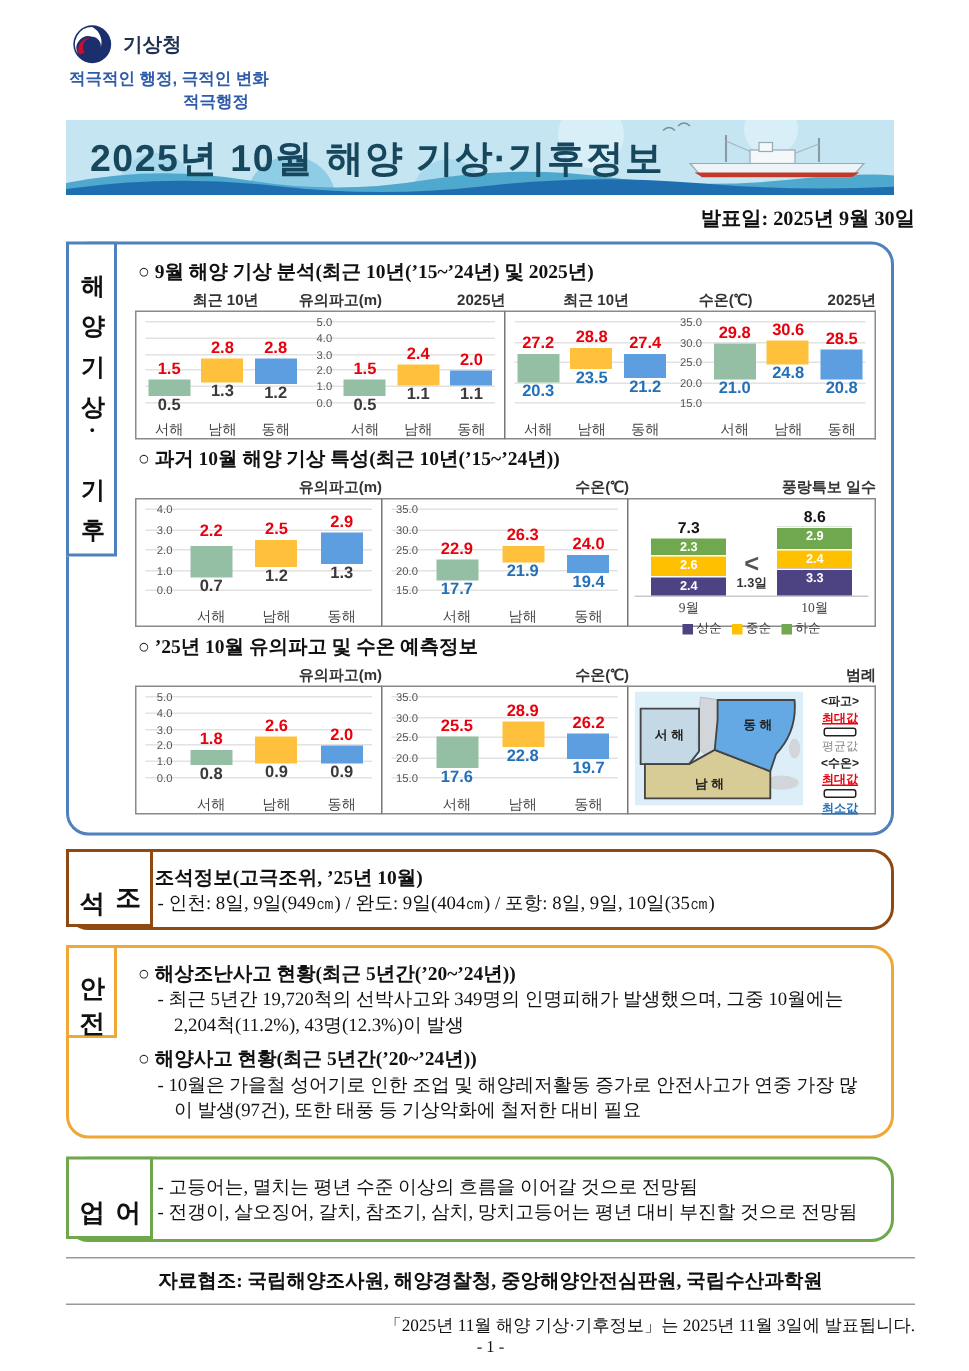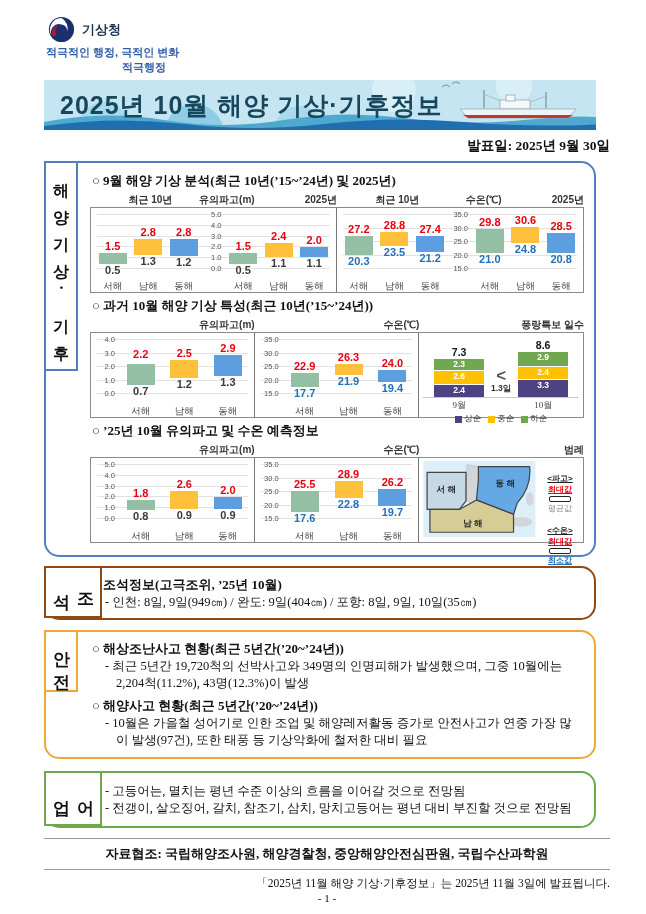"<파고>" .maplegend .ml-title { margin-top: 11px -> 0; text-decoration: underline -> none }
